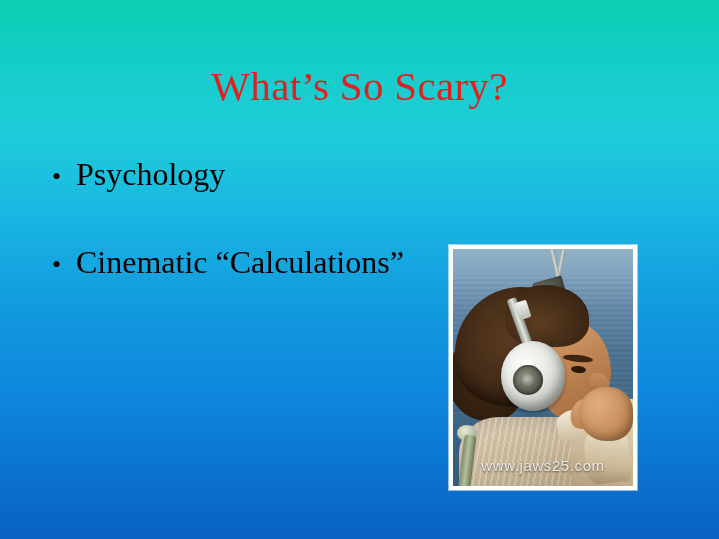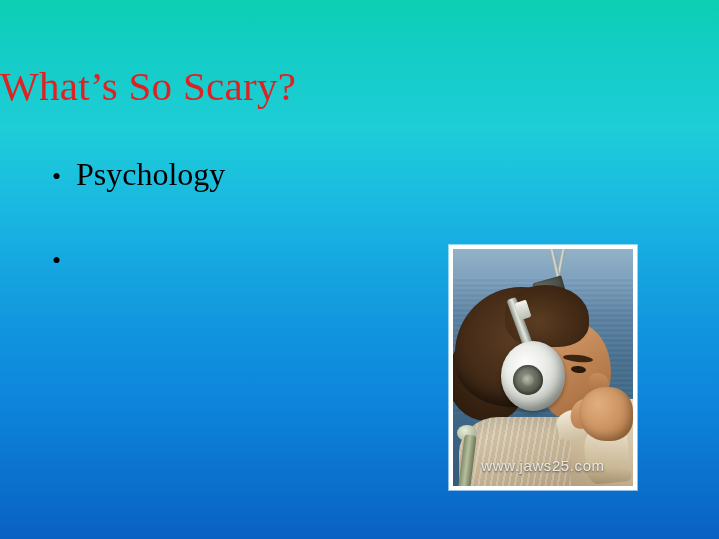"What’s So Scary?" #title { text-align: left -> center }
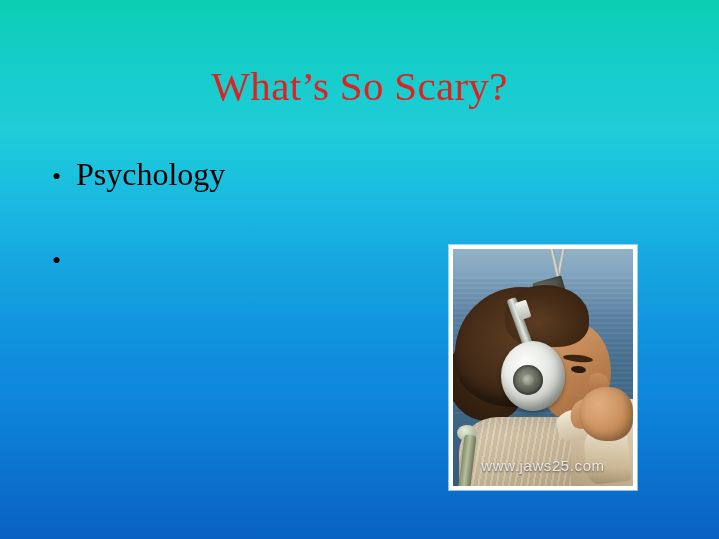"Cinematic “Calculations”" span.bullet-text { html: none -> <span>Cinematic “Calculations”</span> }
